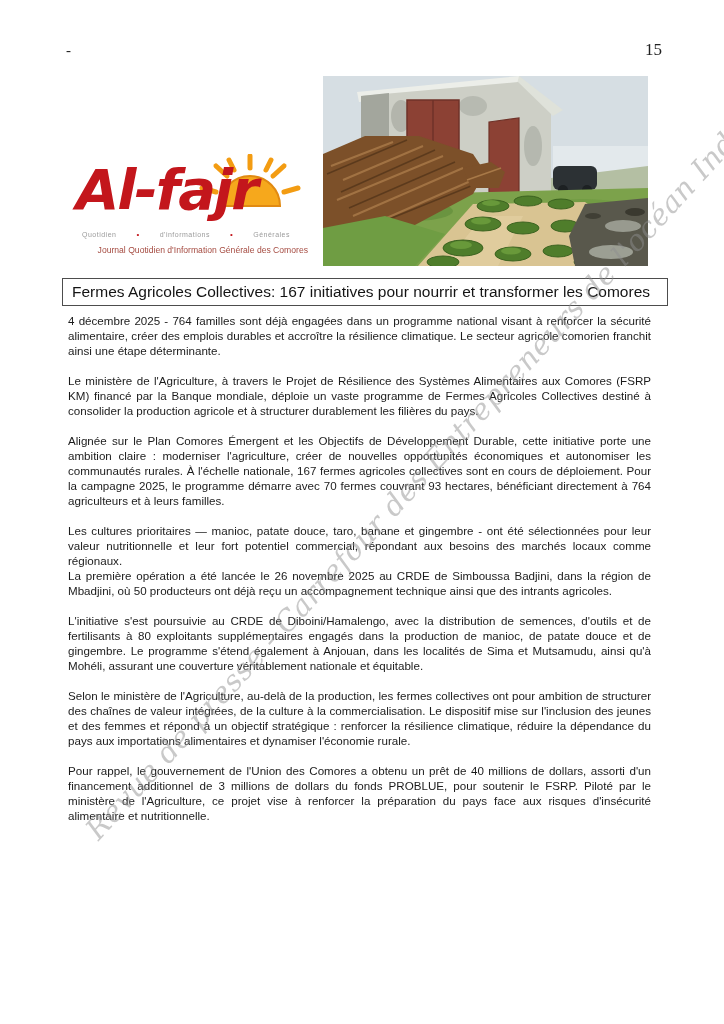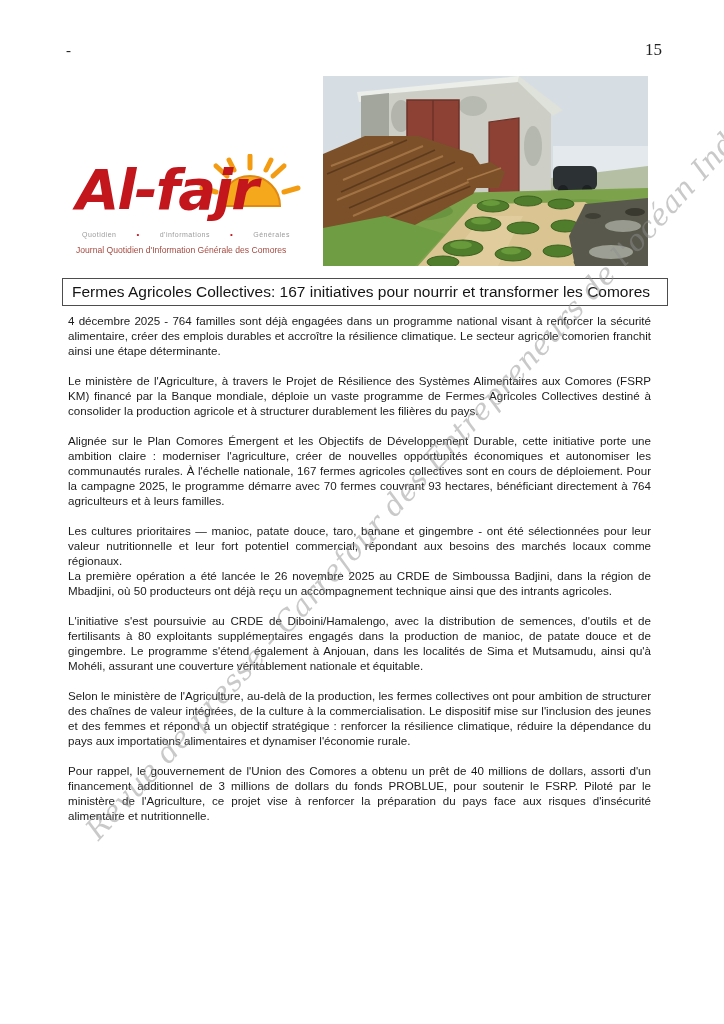"Journal Quotidien d'Information Générale" .logo-subtitle { text-align: left -> right }
